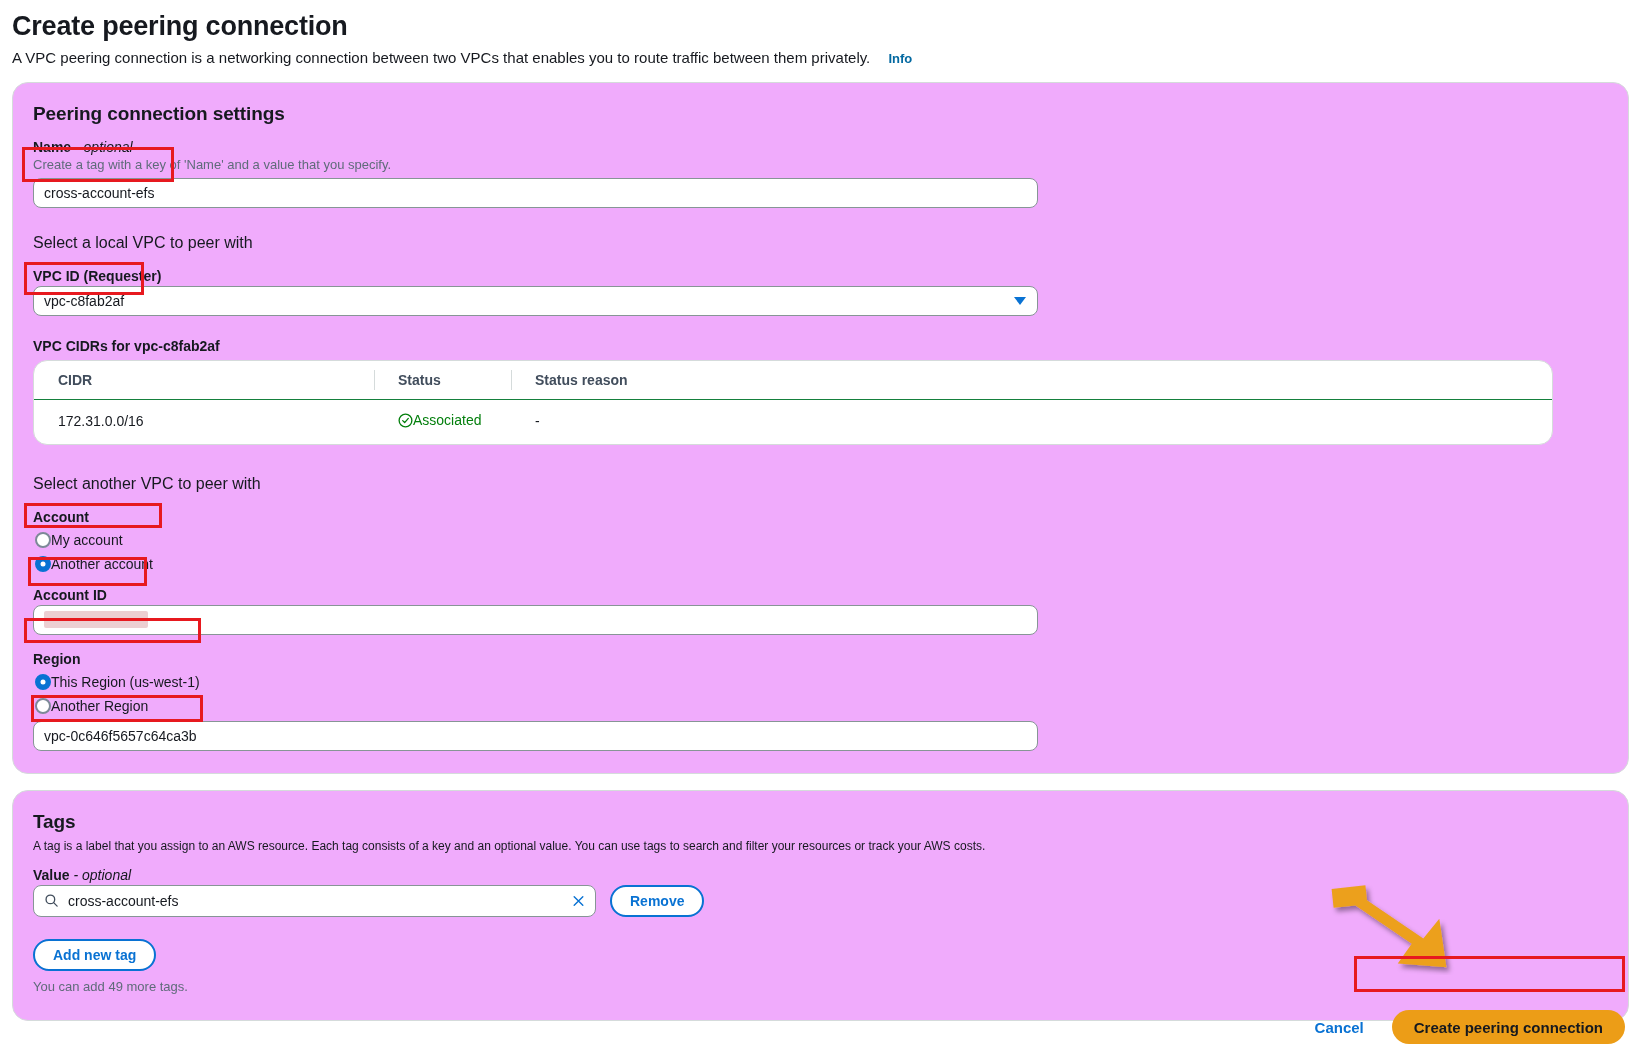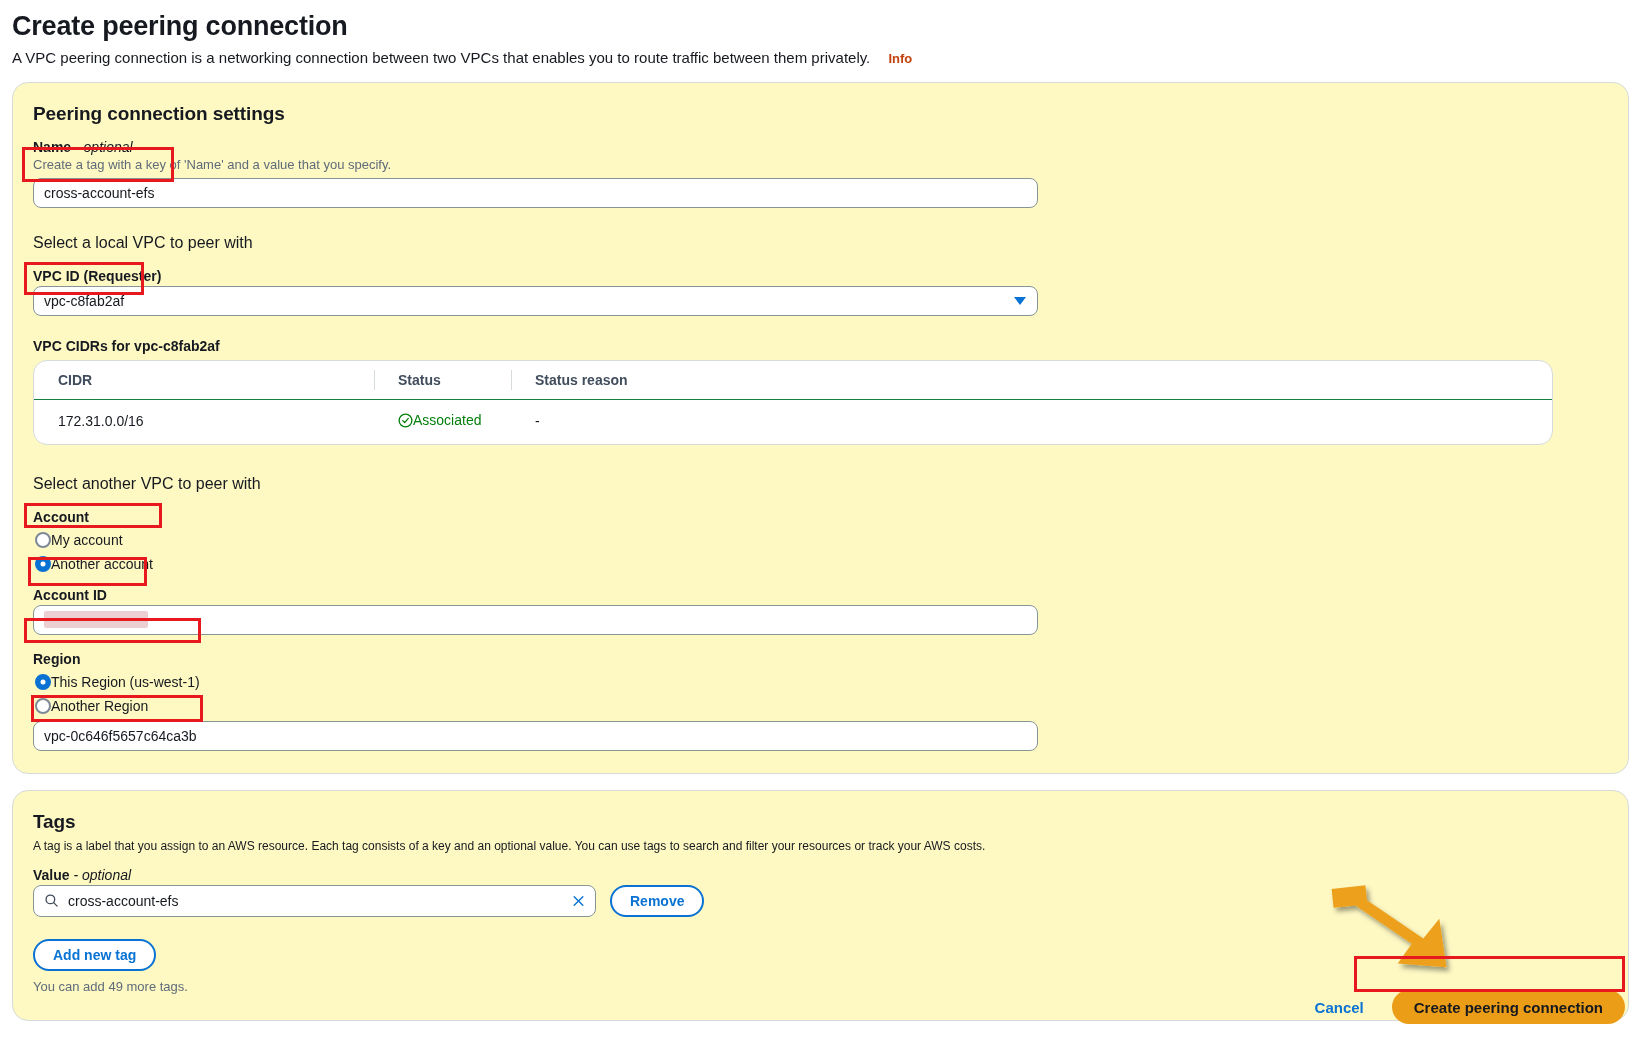"Info" .info-link { color: #c2410c -> #0369a1 }
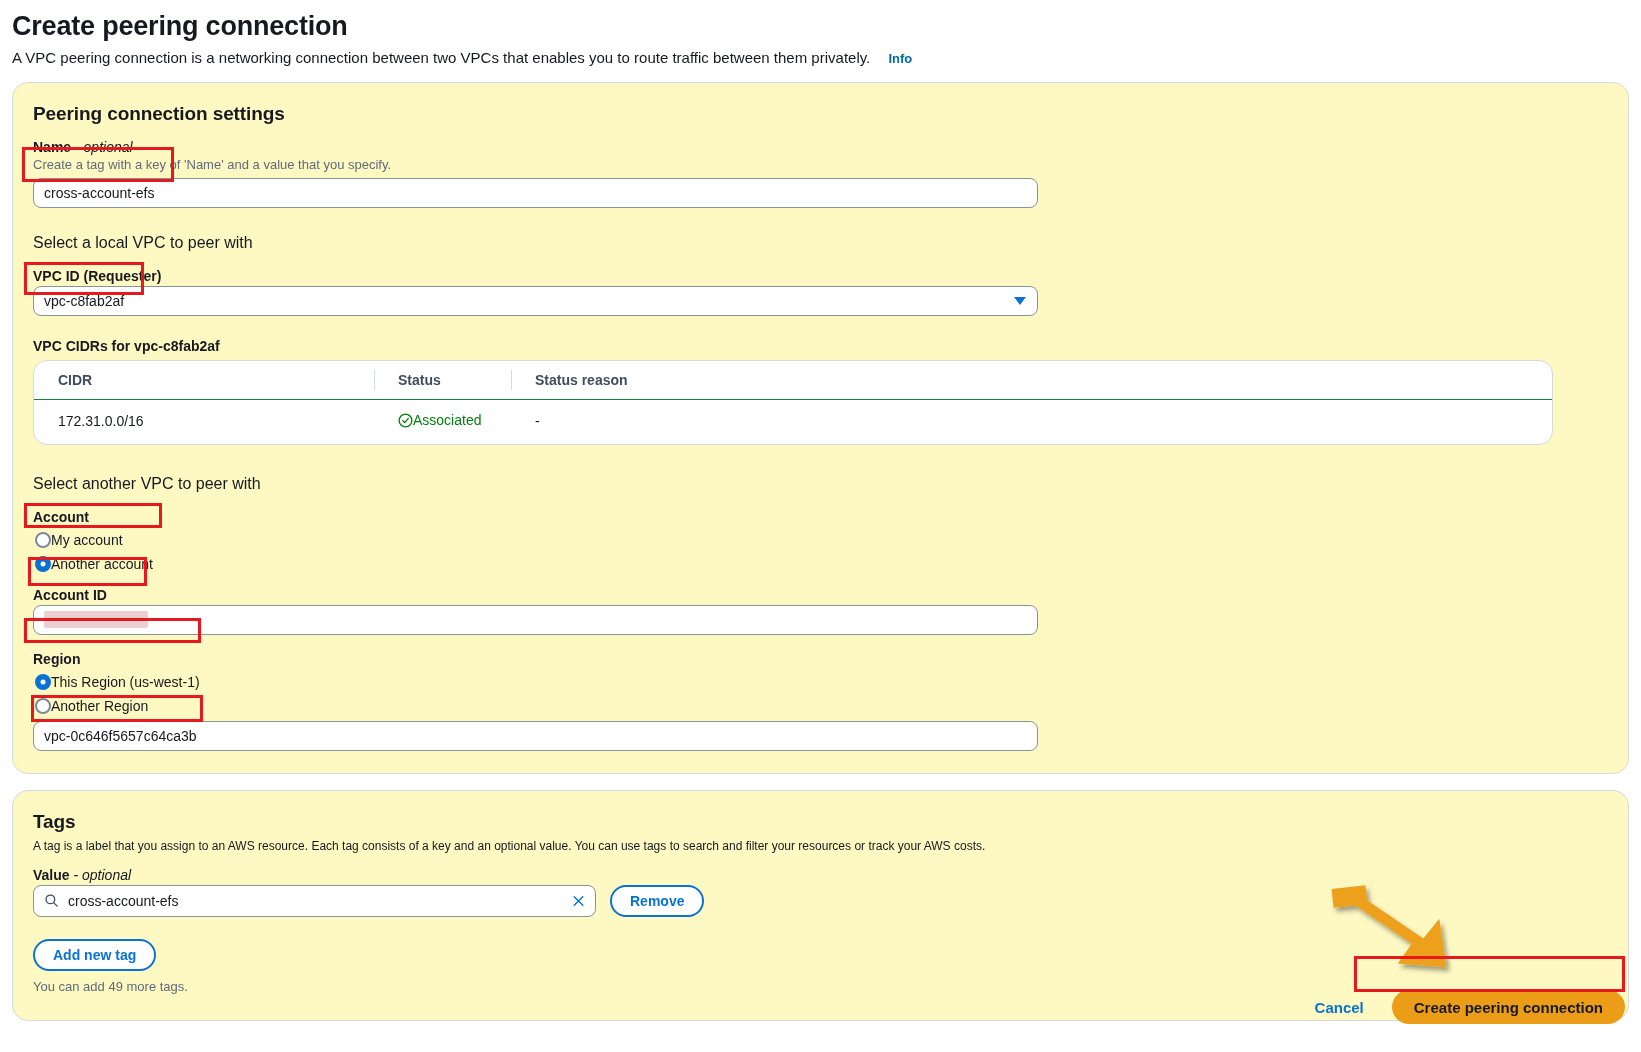"Peering connection settings" .container { background: #fef9c3 -> #f0abfc }
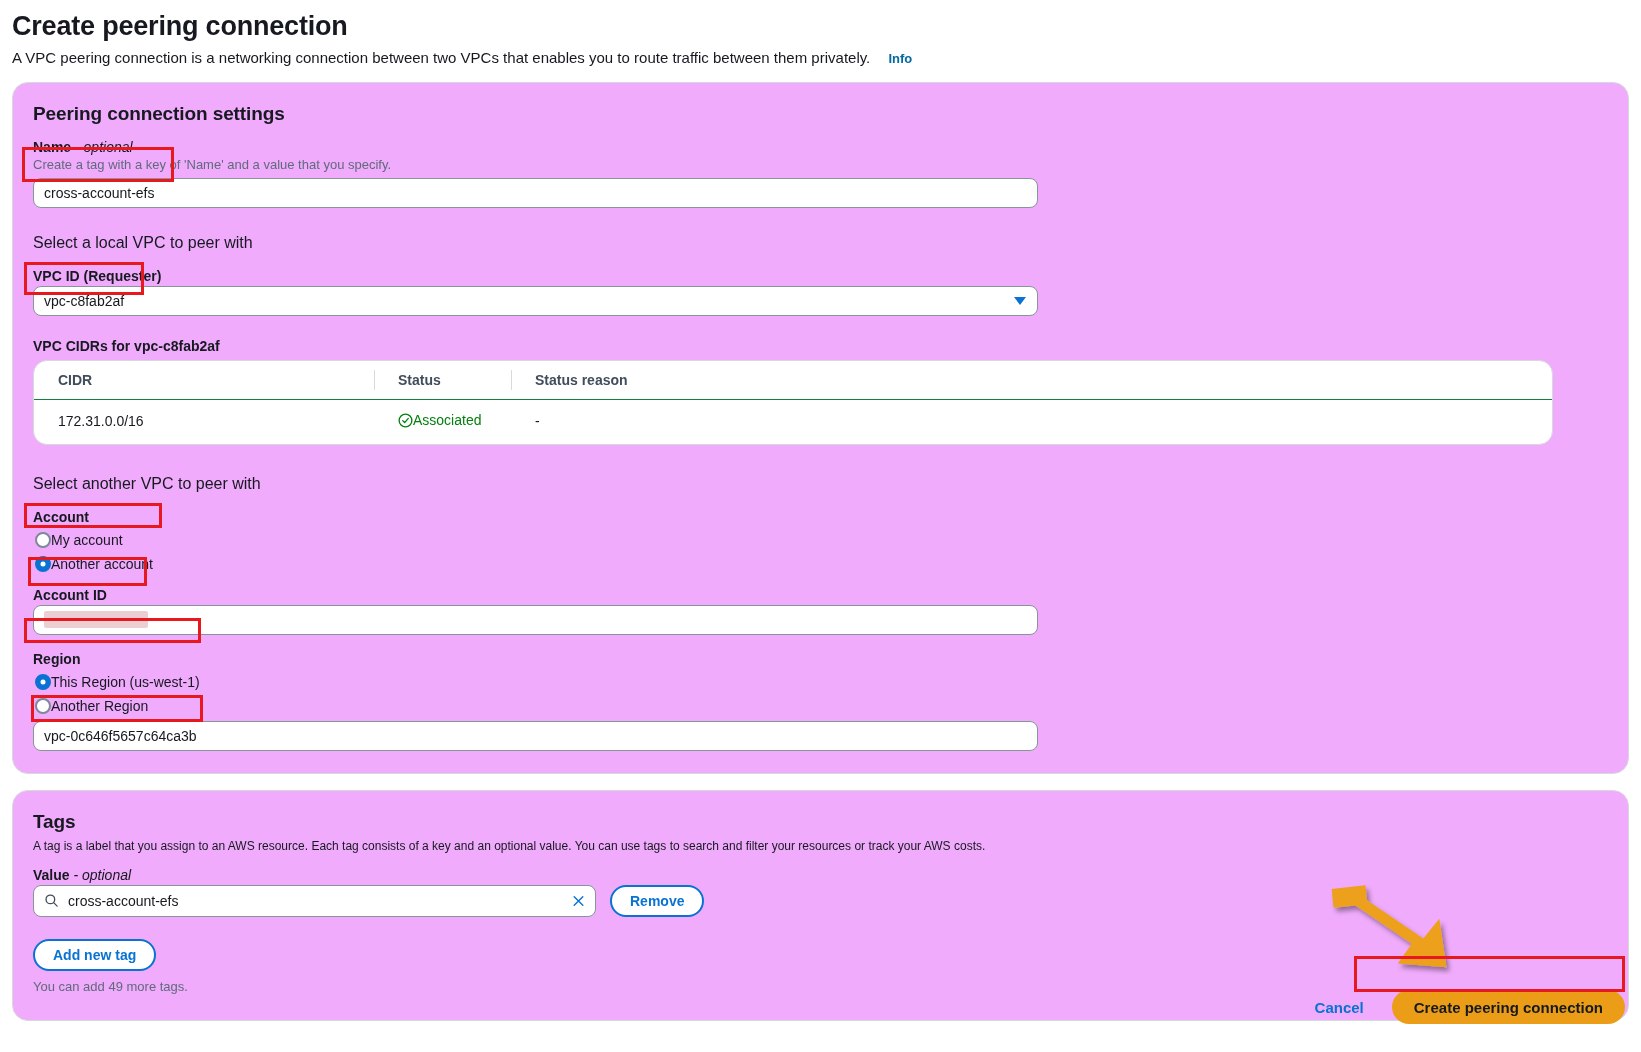"Cancel" .footer { bottom: 28px -> 8px }
